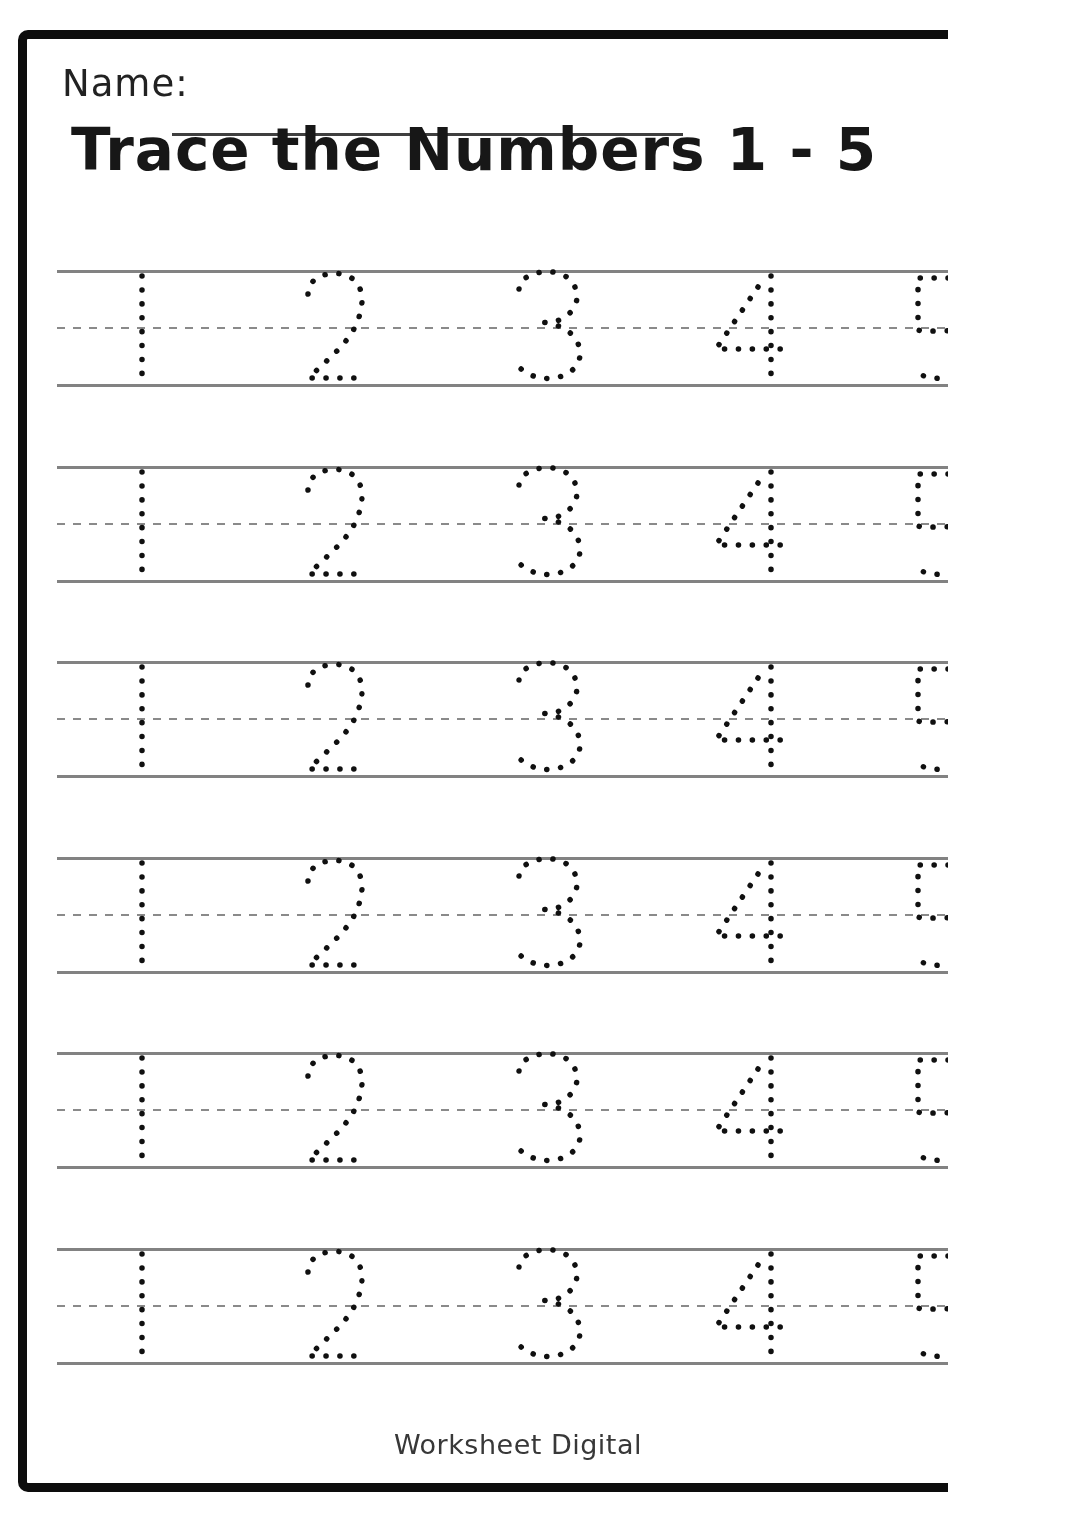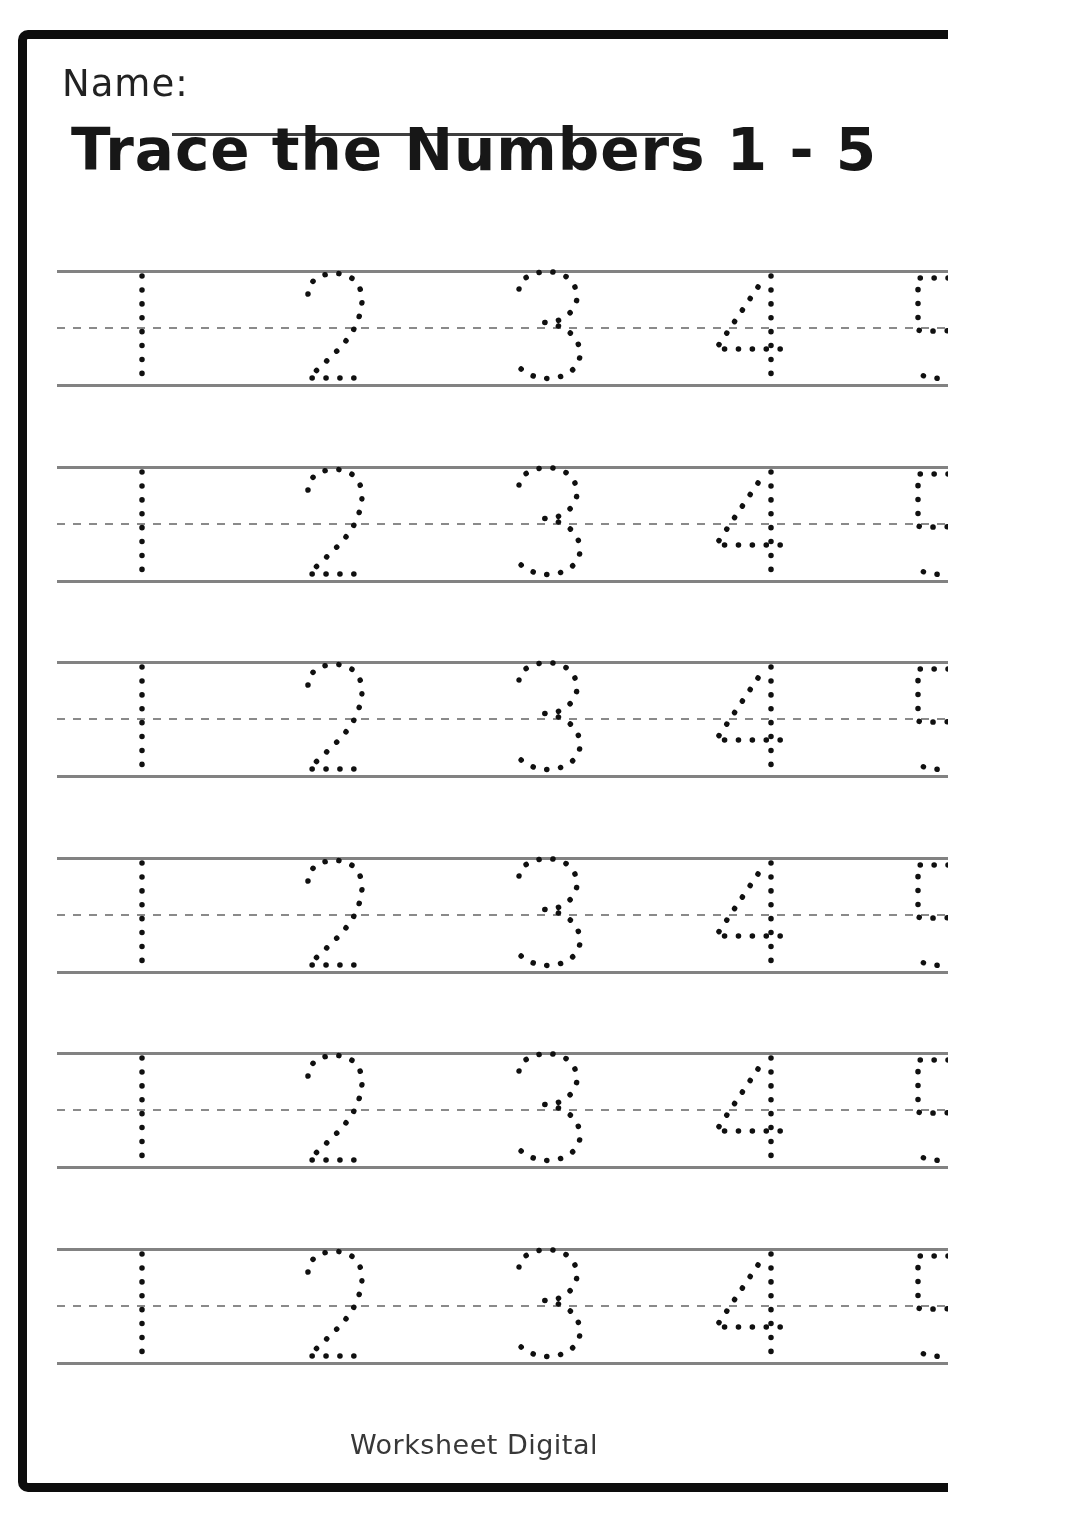"Worksheet Digital" .footer { padding-left: none -> 44px }
